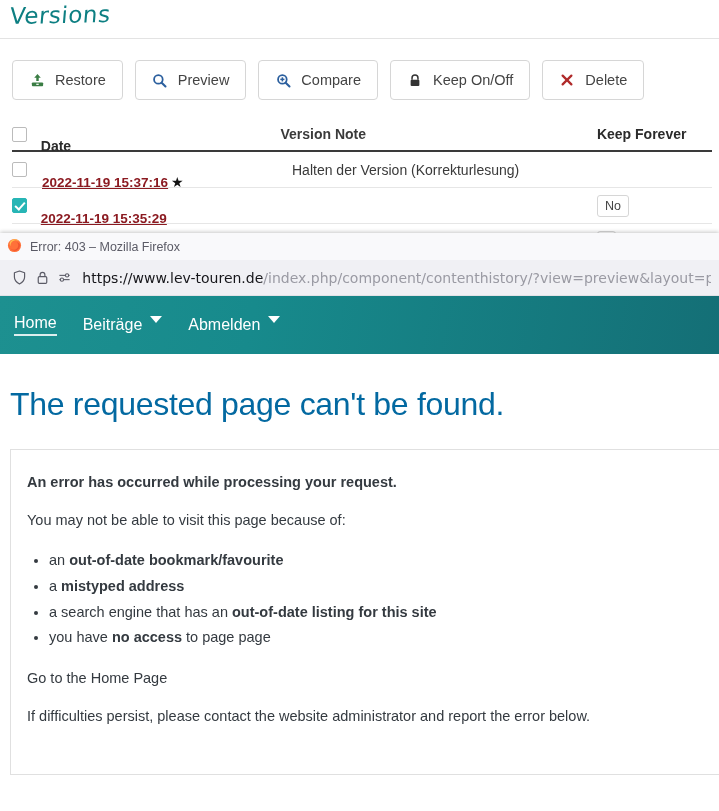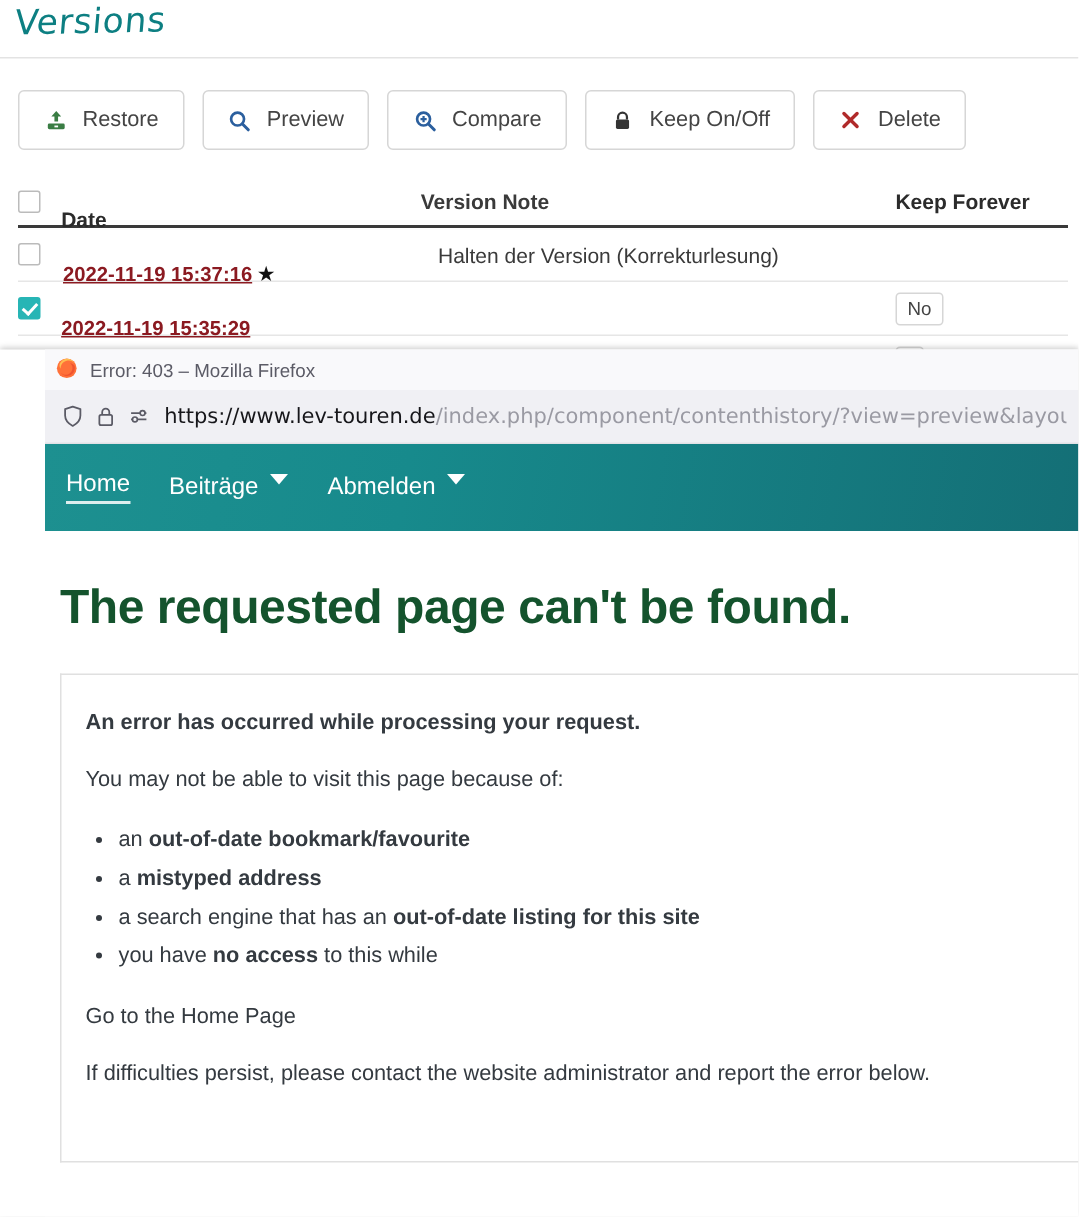"Error: 403 – Mozilla Firefox" .ffwin { padding-left: 30px -> none }
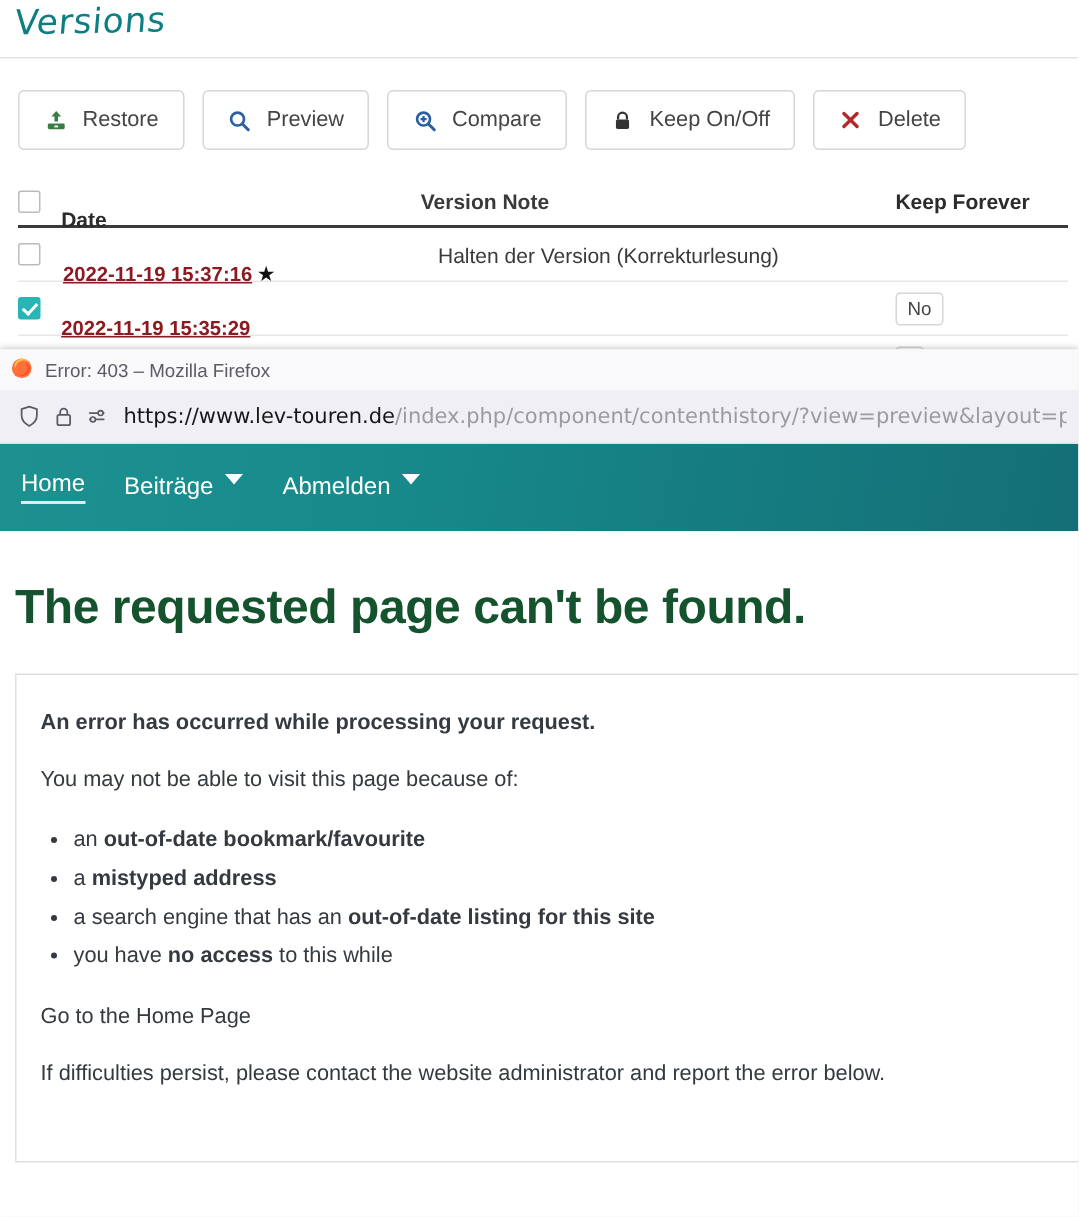"The requested page can't be" .errhead { color: #14532d -> #0369a1; font-weight: bold -> normal }
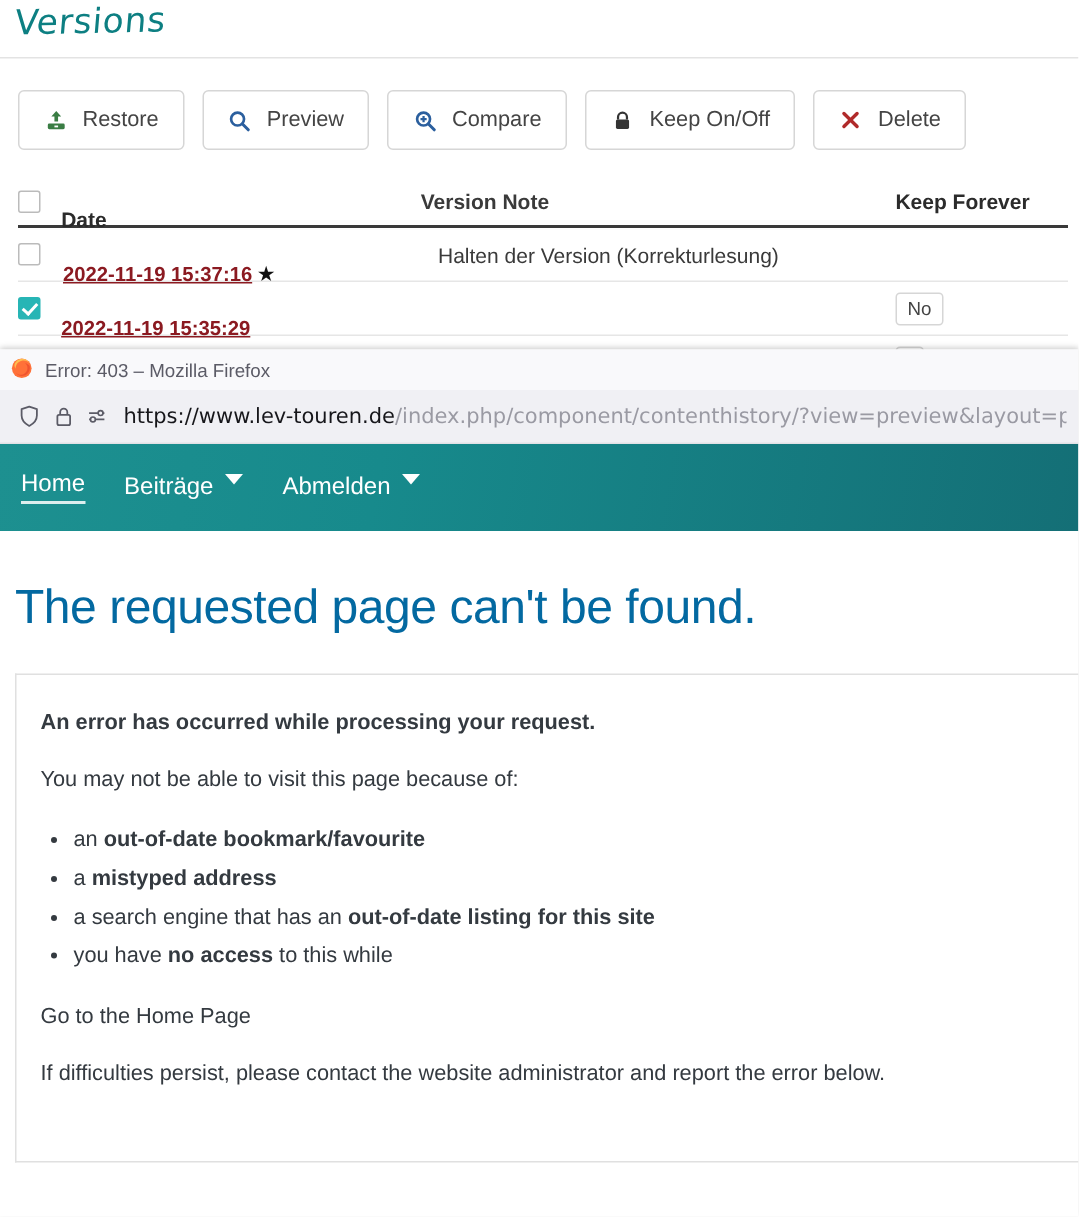"to this while" span { text: this while -> page page }
